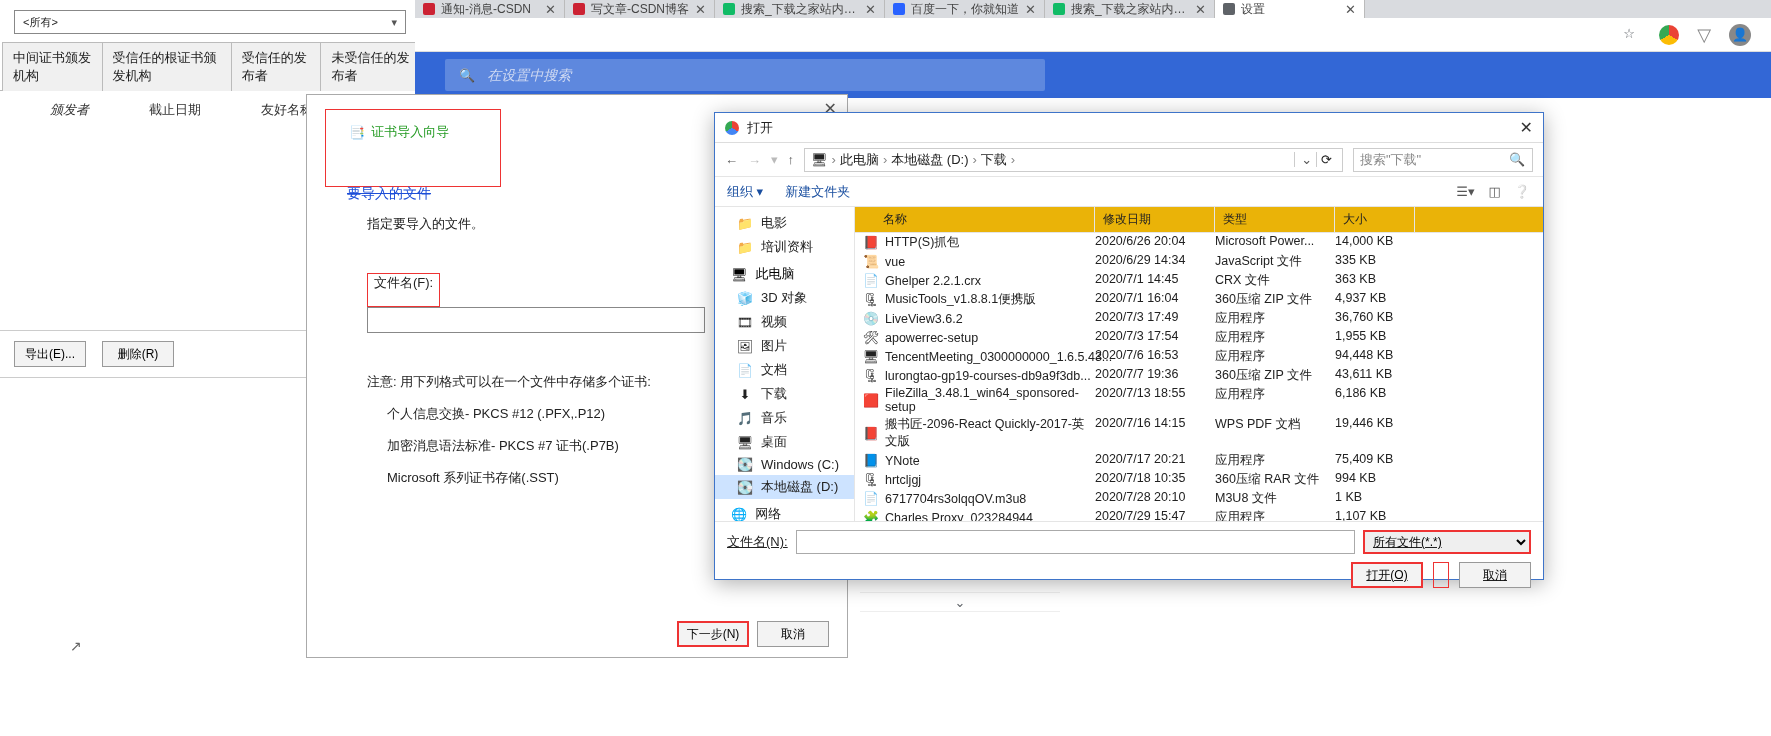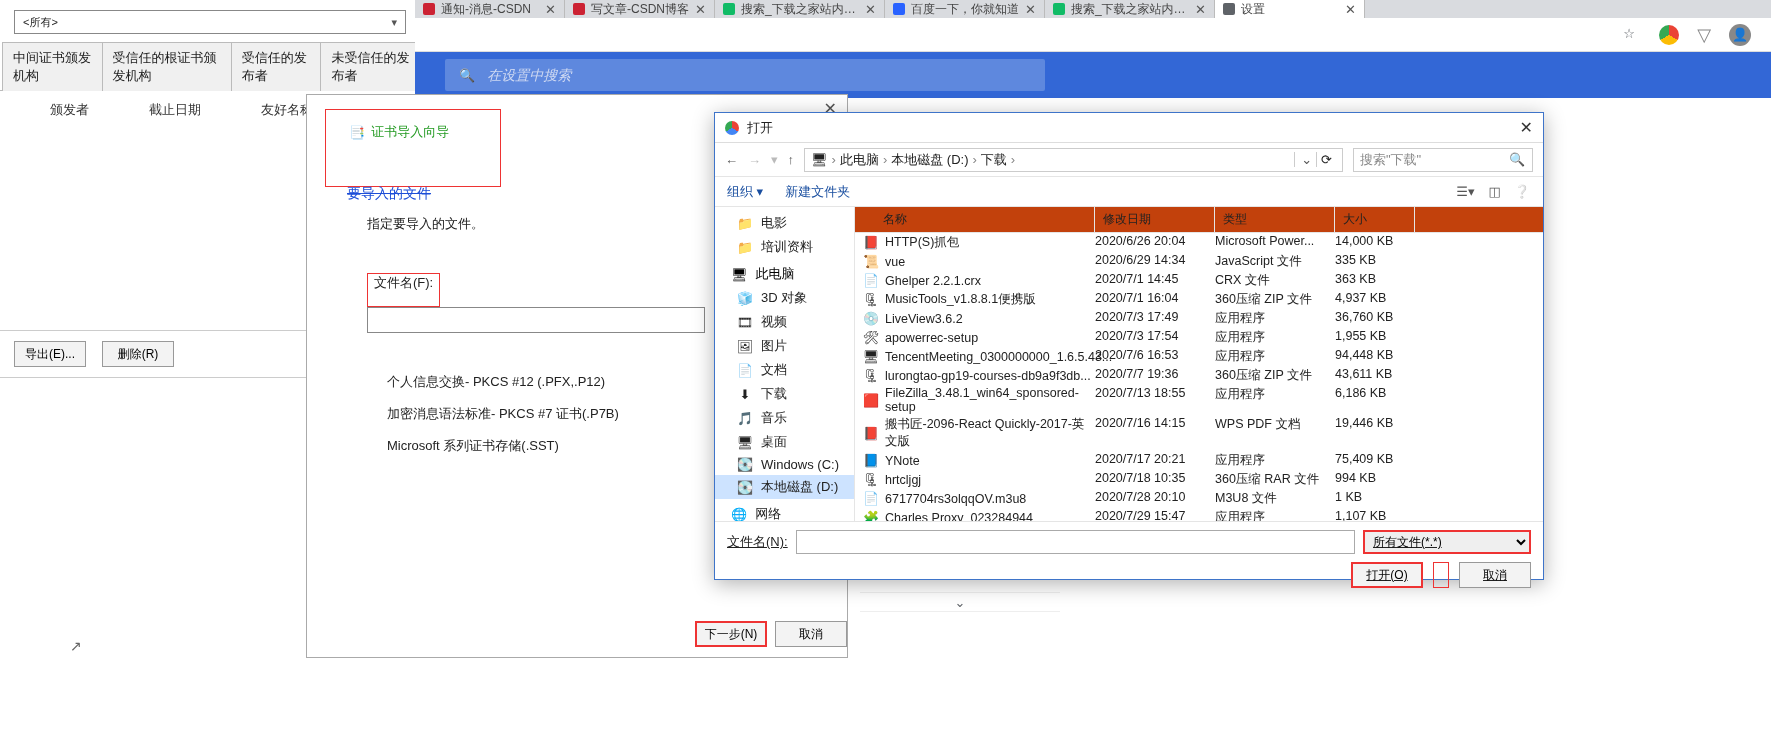"颁发者" .cert-cols span:nth-child(1) { font-style: none -> italic }
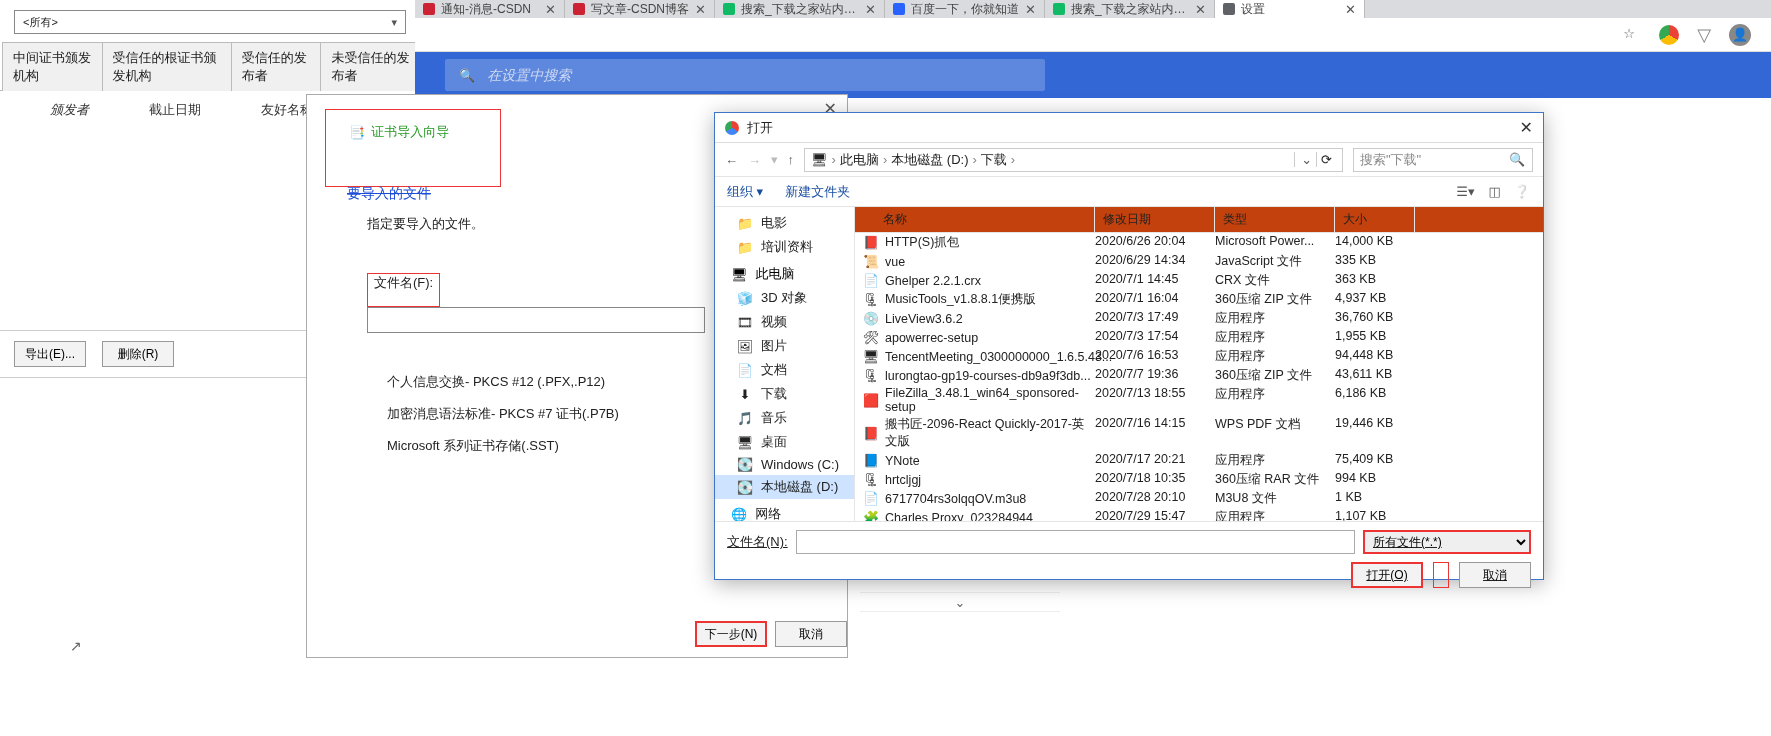"名称" .filehdr { background: #c2410c -> #eab308 }
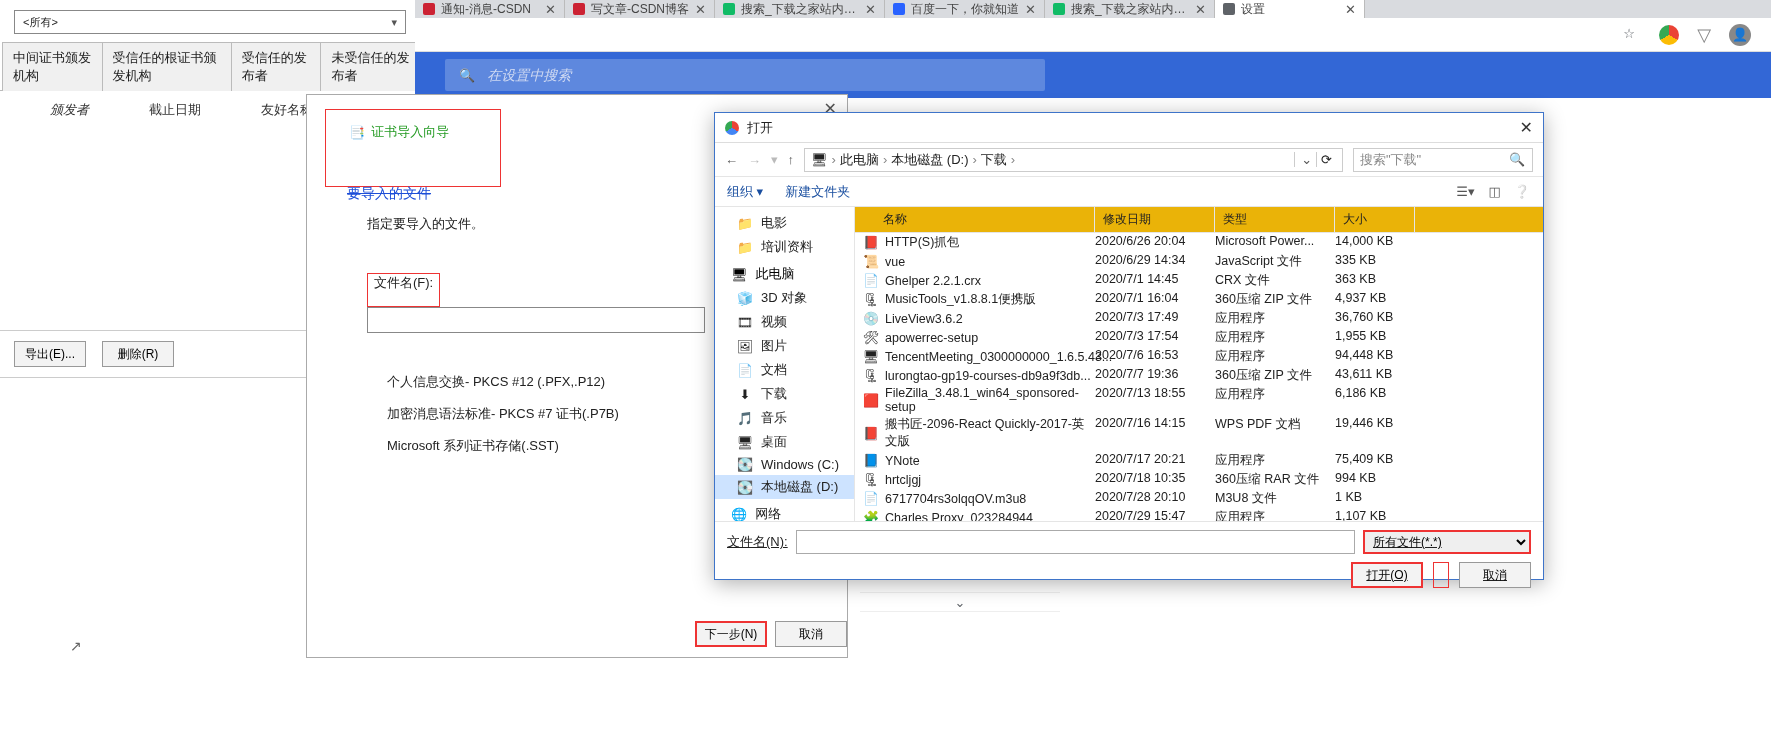"注意: 用下列格式可以在一个文件中存储多个证书:" div { html: none -> <div>注意: 用下列格式可以在一个文件中存储多个证书:</div> }
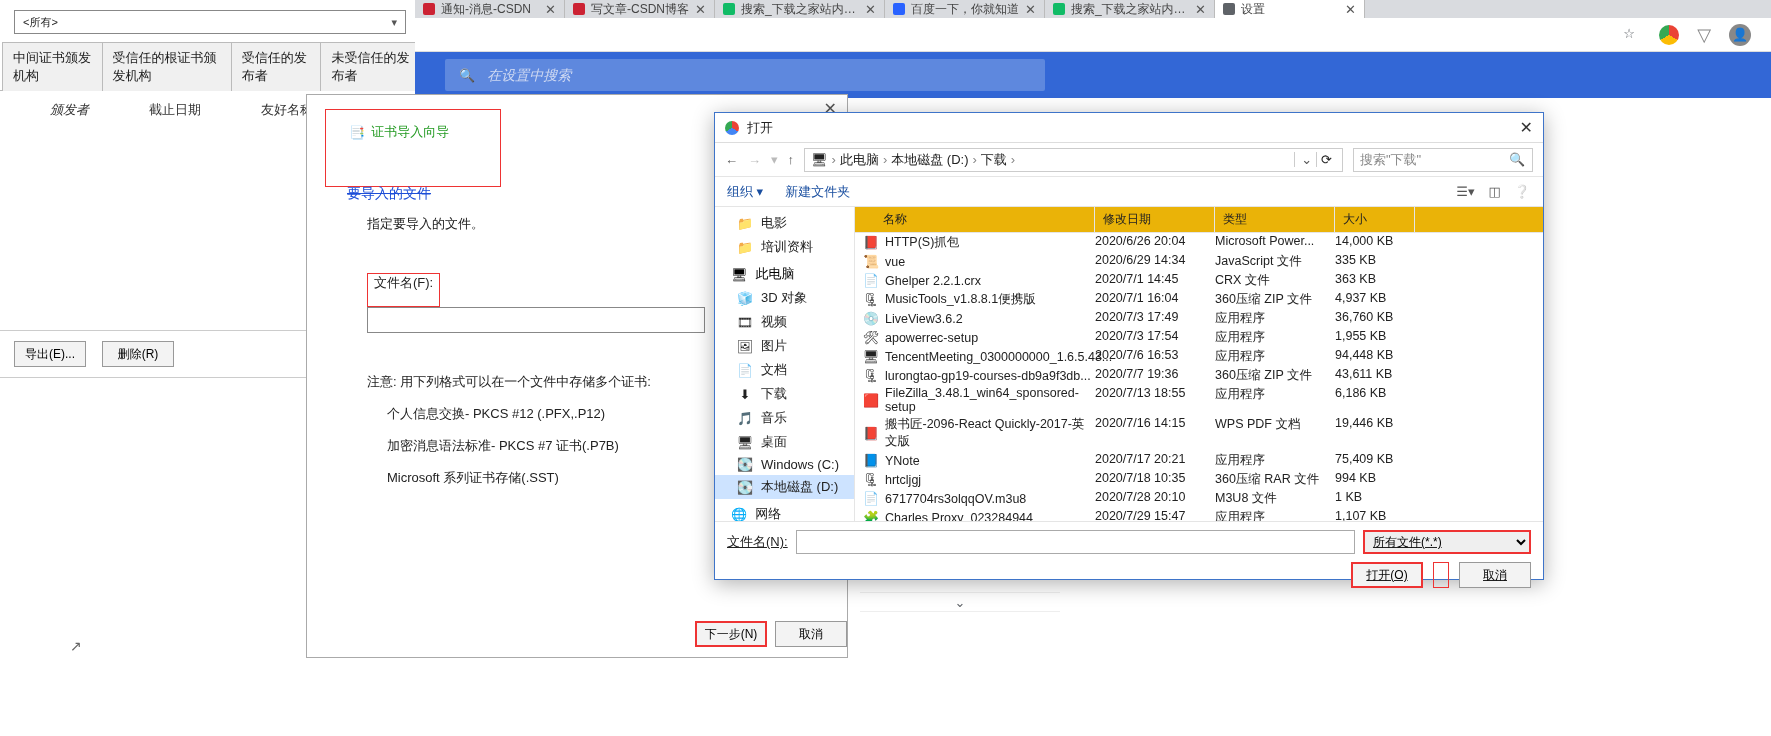"下一步(N)" .wiz-footer { right: 0 -> 18px }
